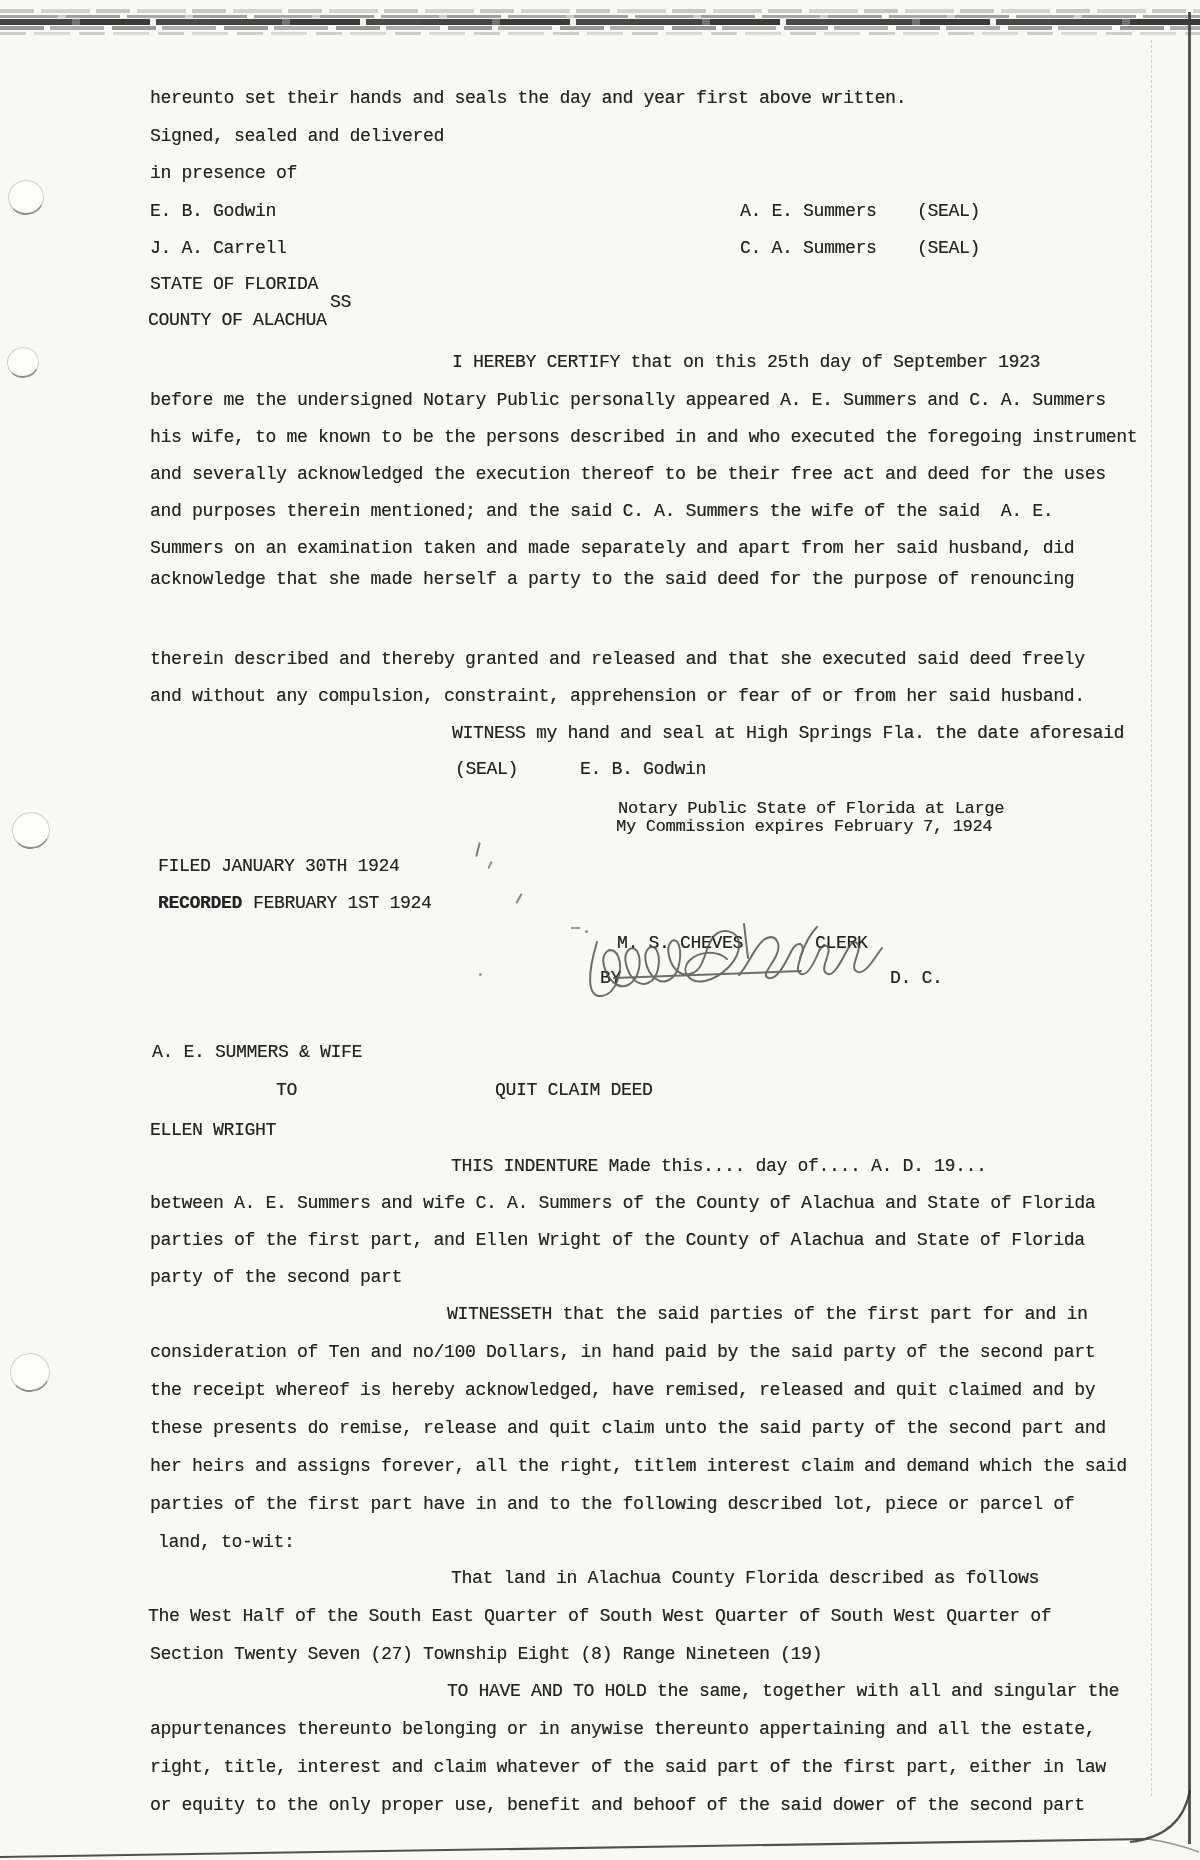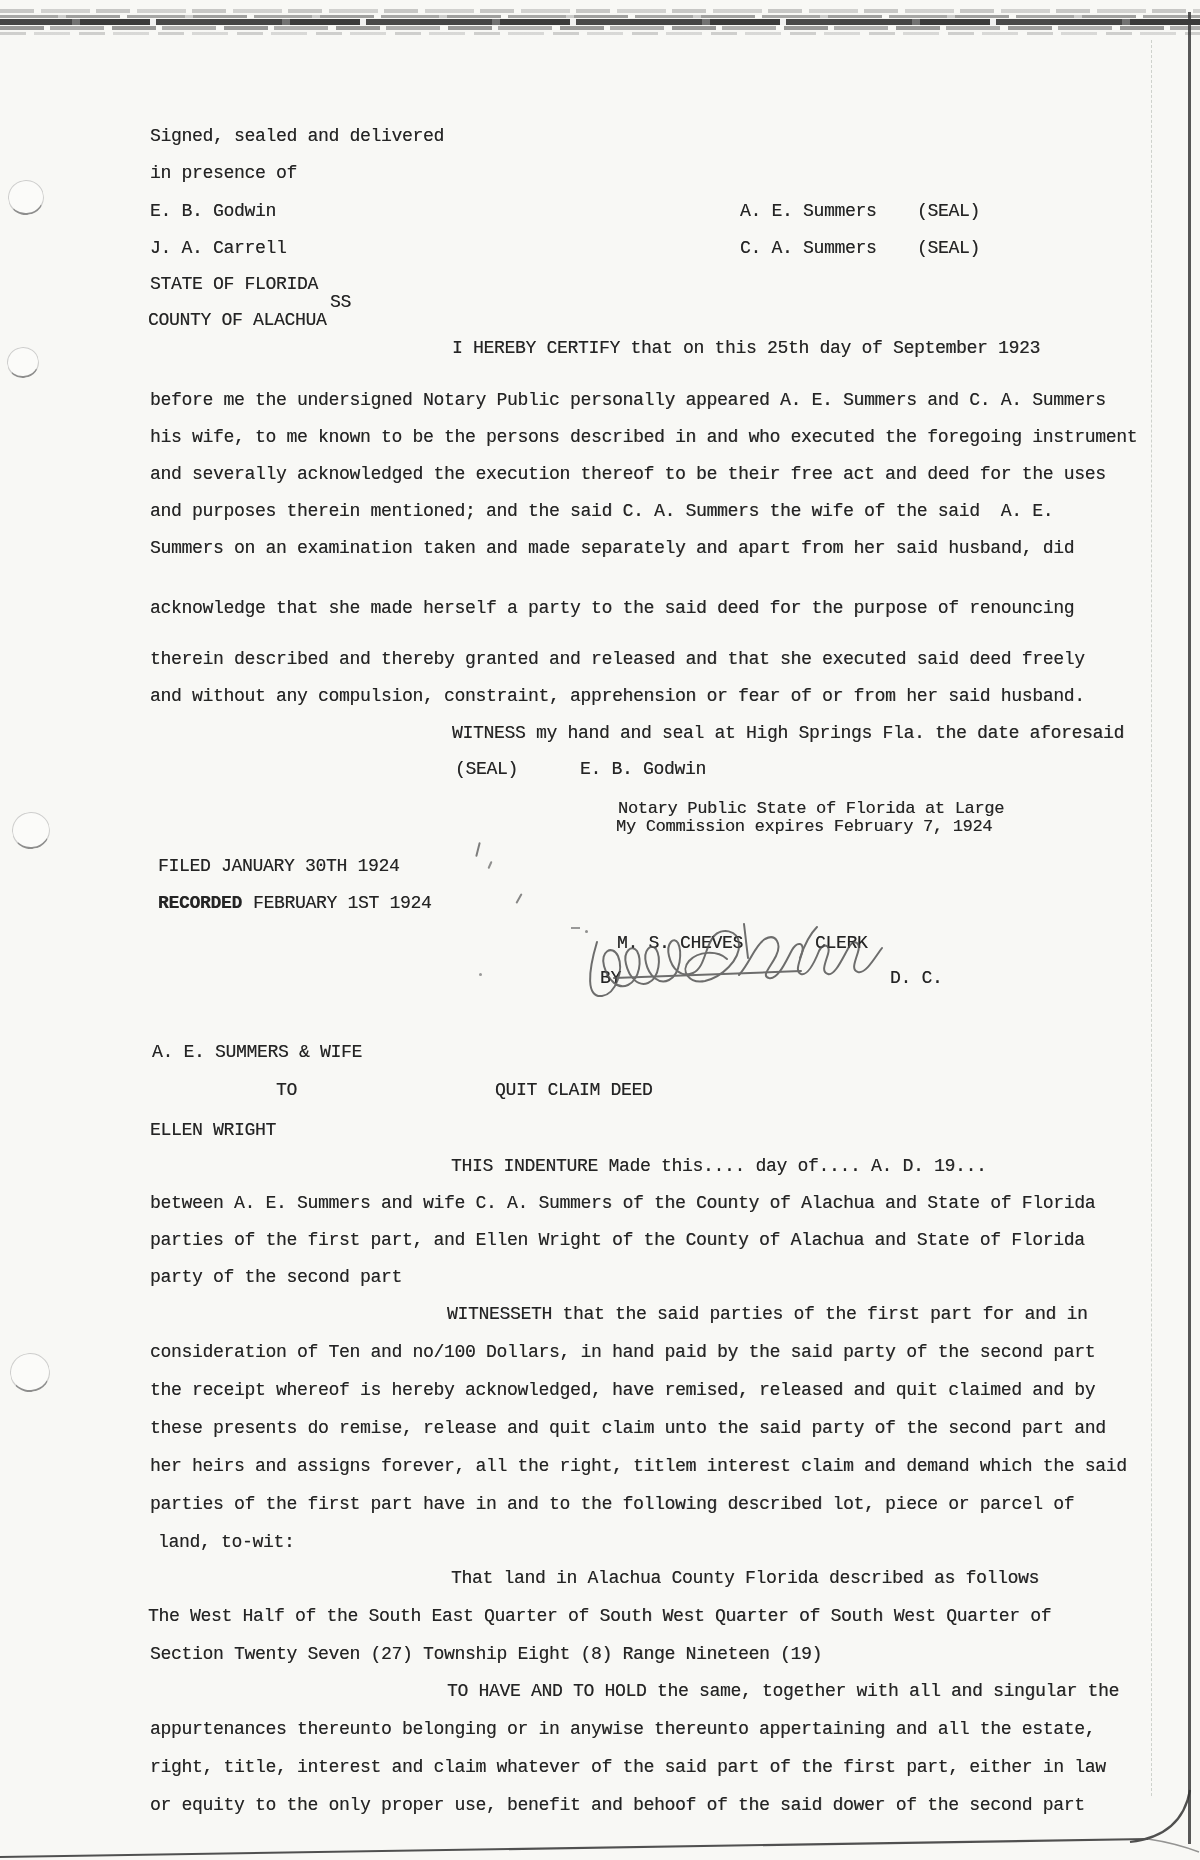"hereunto set their hands and" div.tl { html: none -> <div>hereunto set their hands and seals the day and year first above written.</div> }
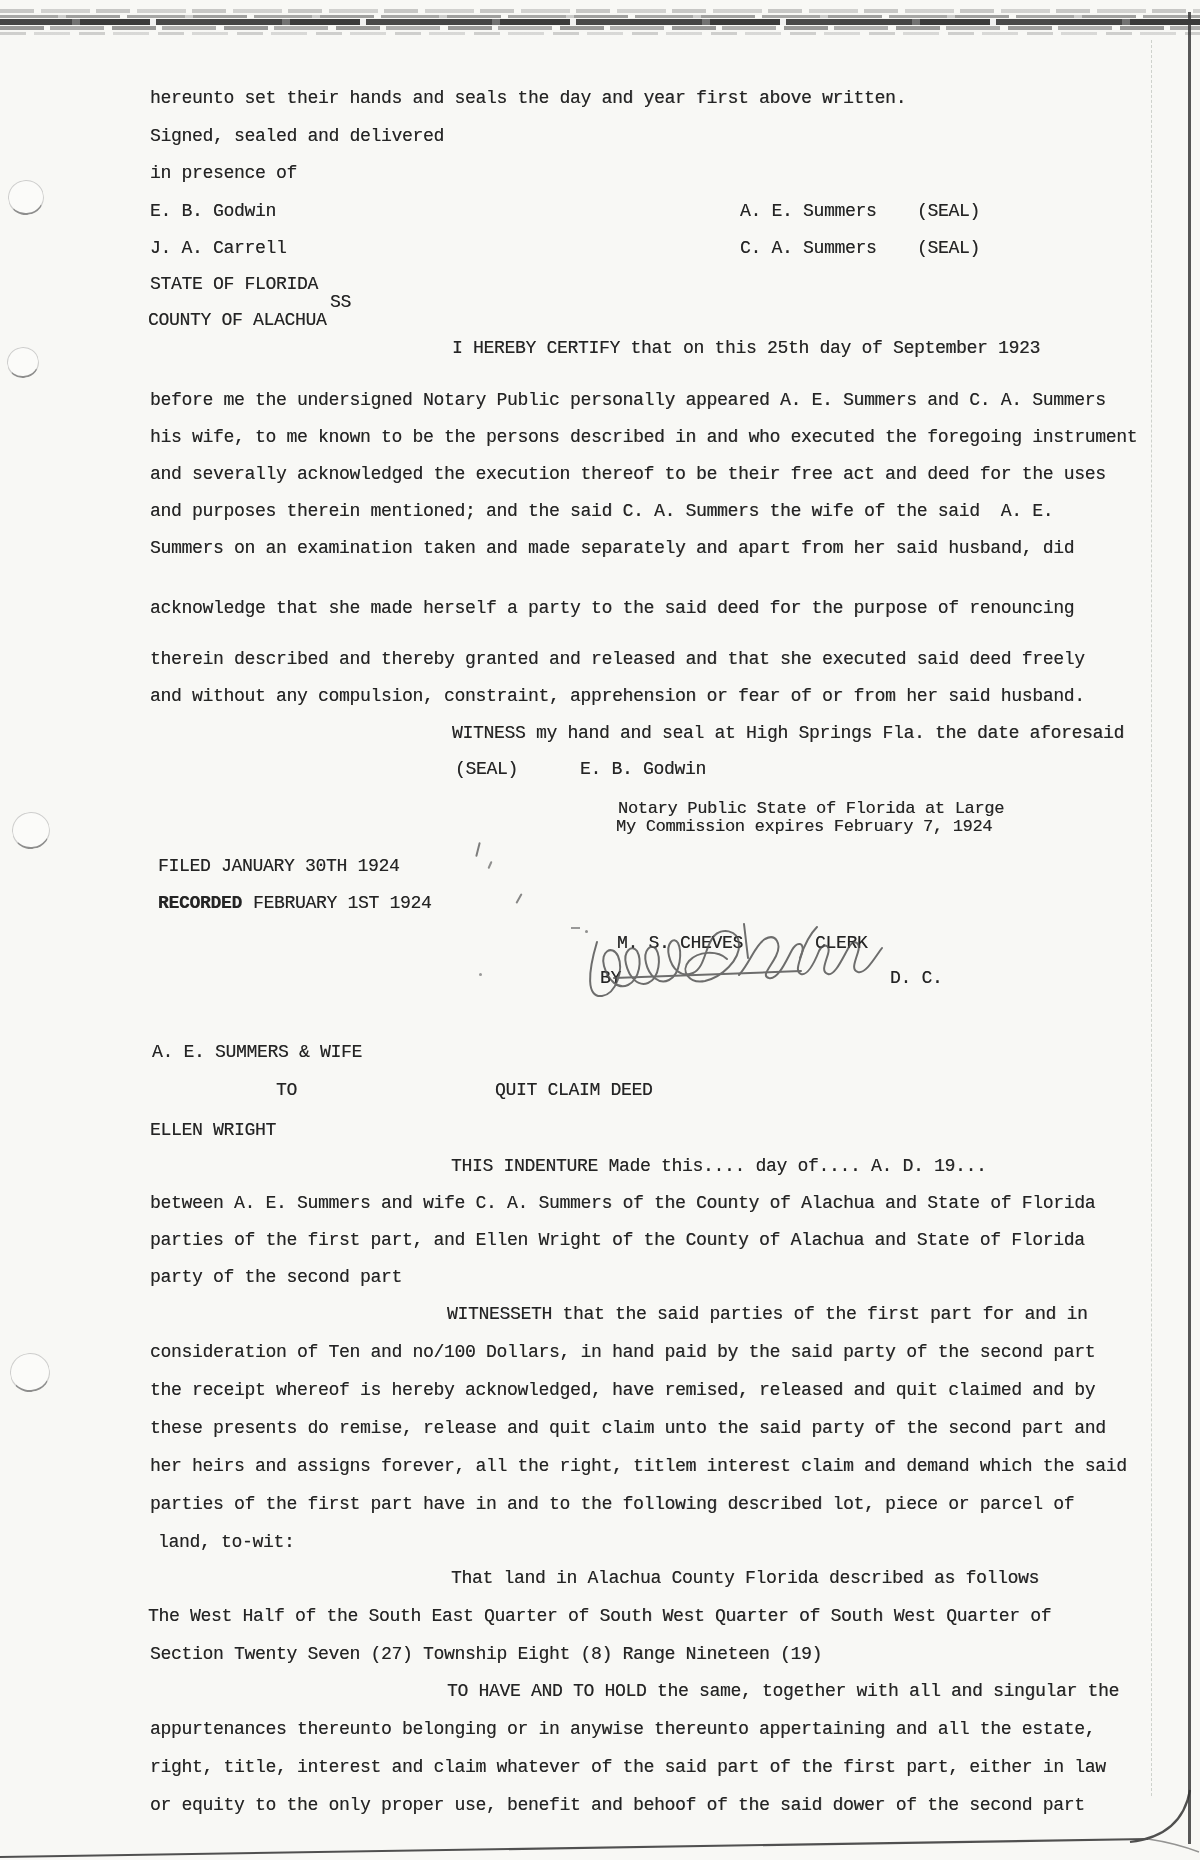"I HEREBY CERTIFY that on" div.tl { top: 338px -> 352px }
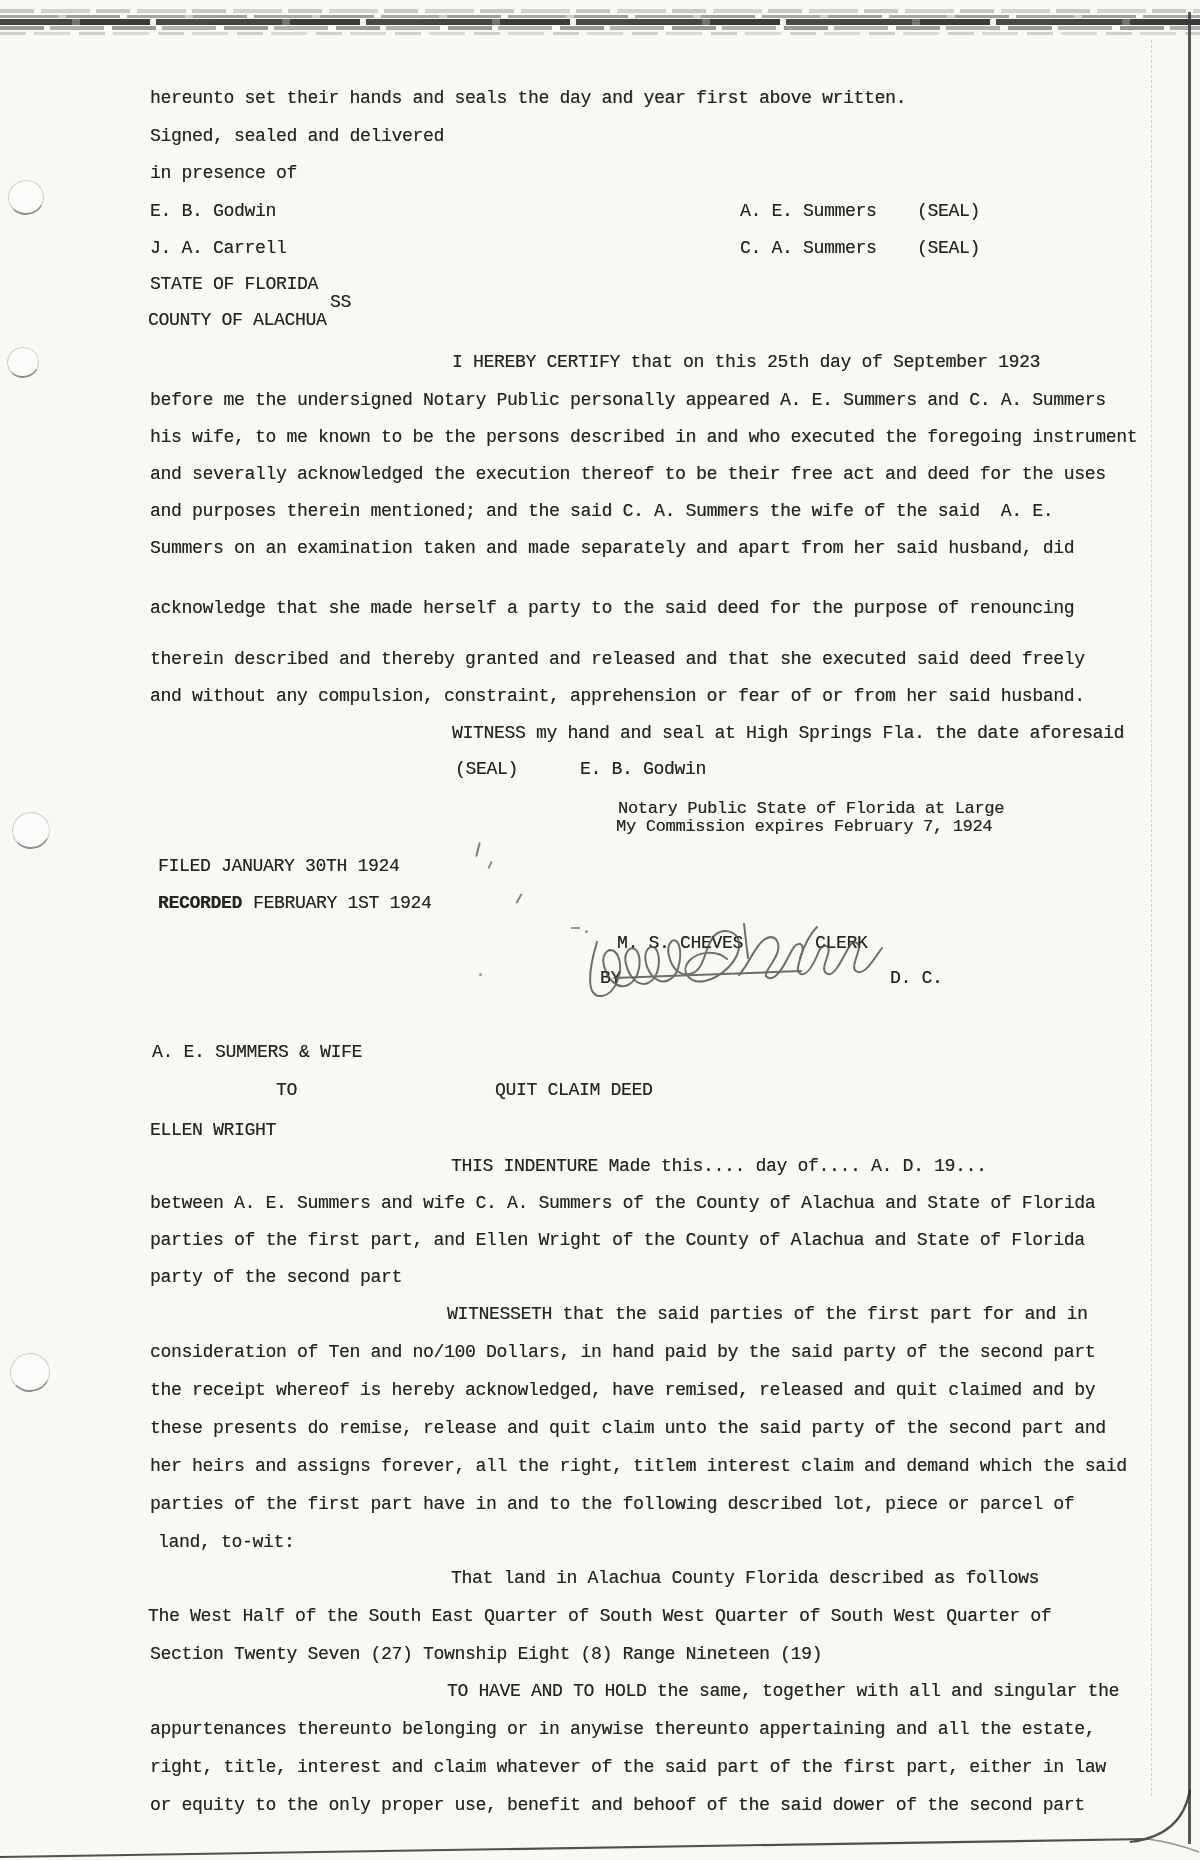"acknowledge that she made herself" div.tl { top: 598px -> 569px }
